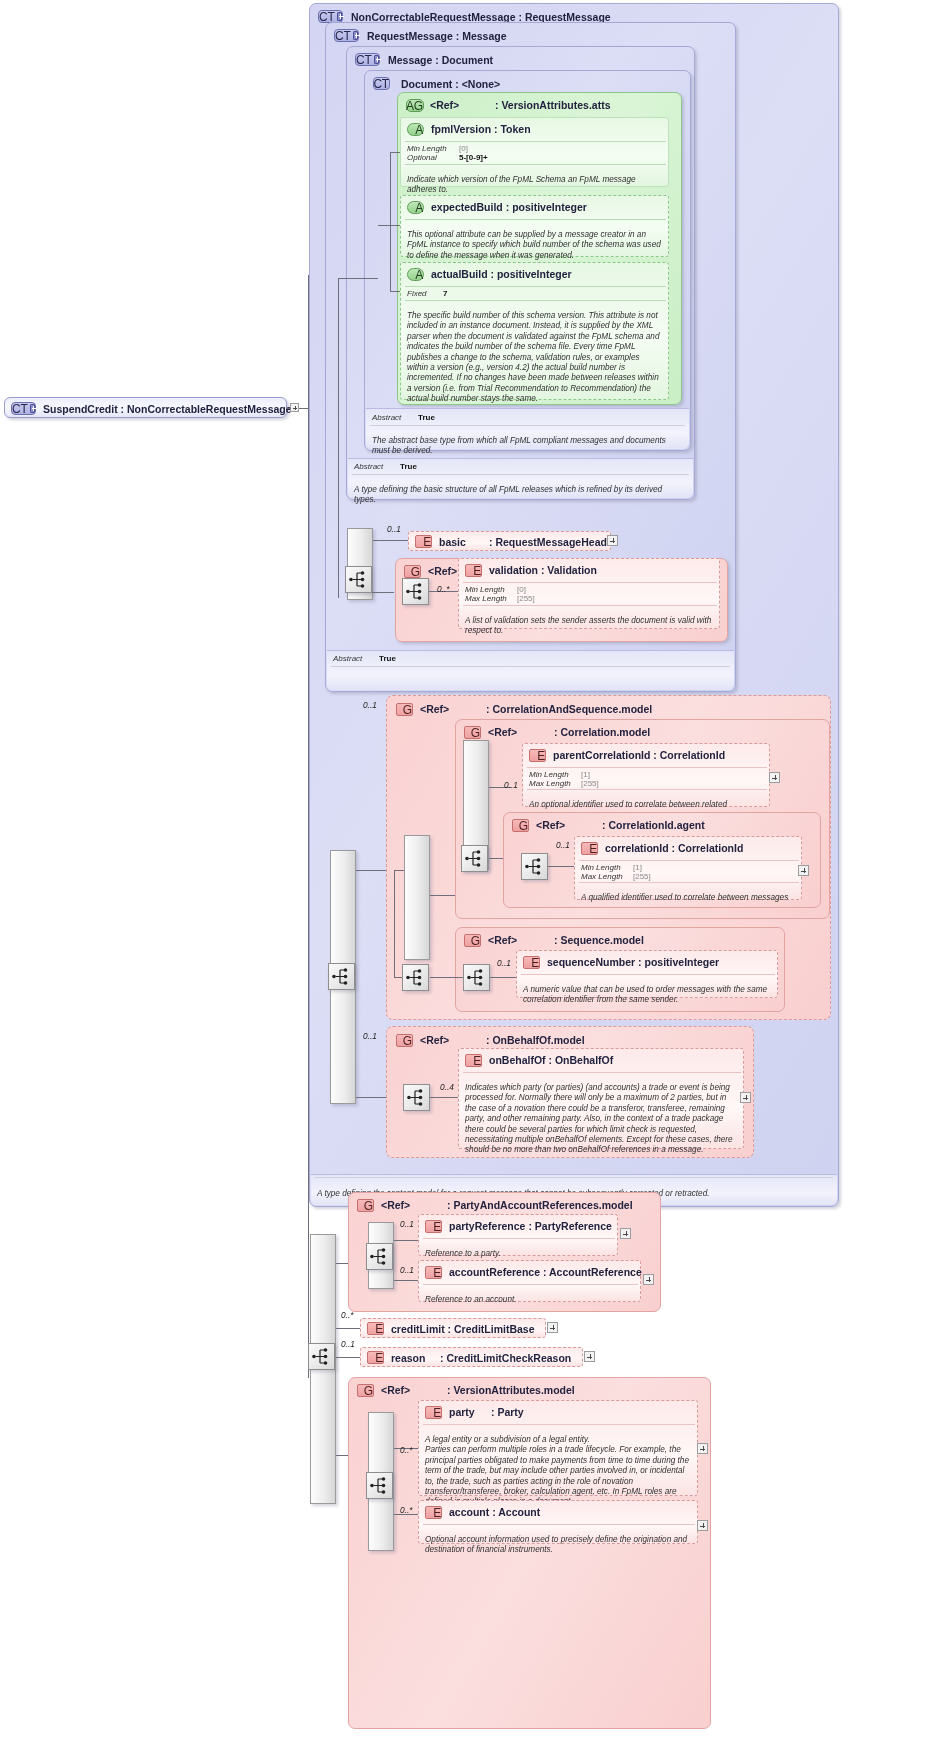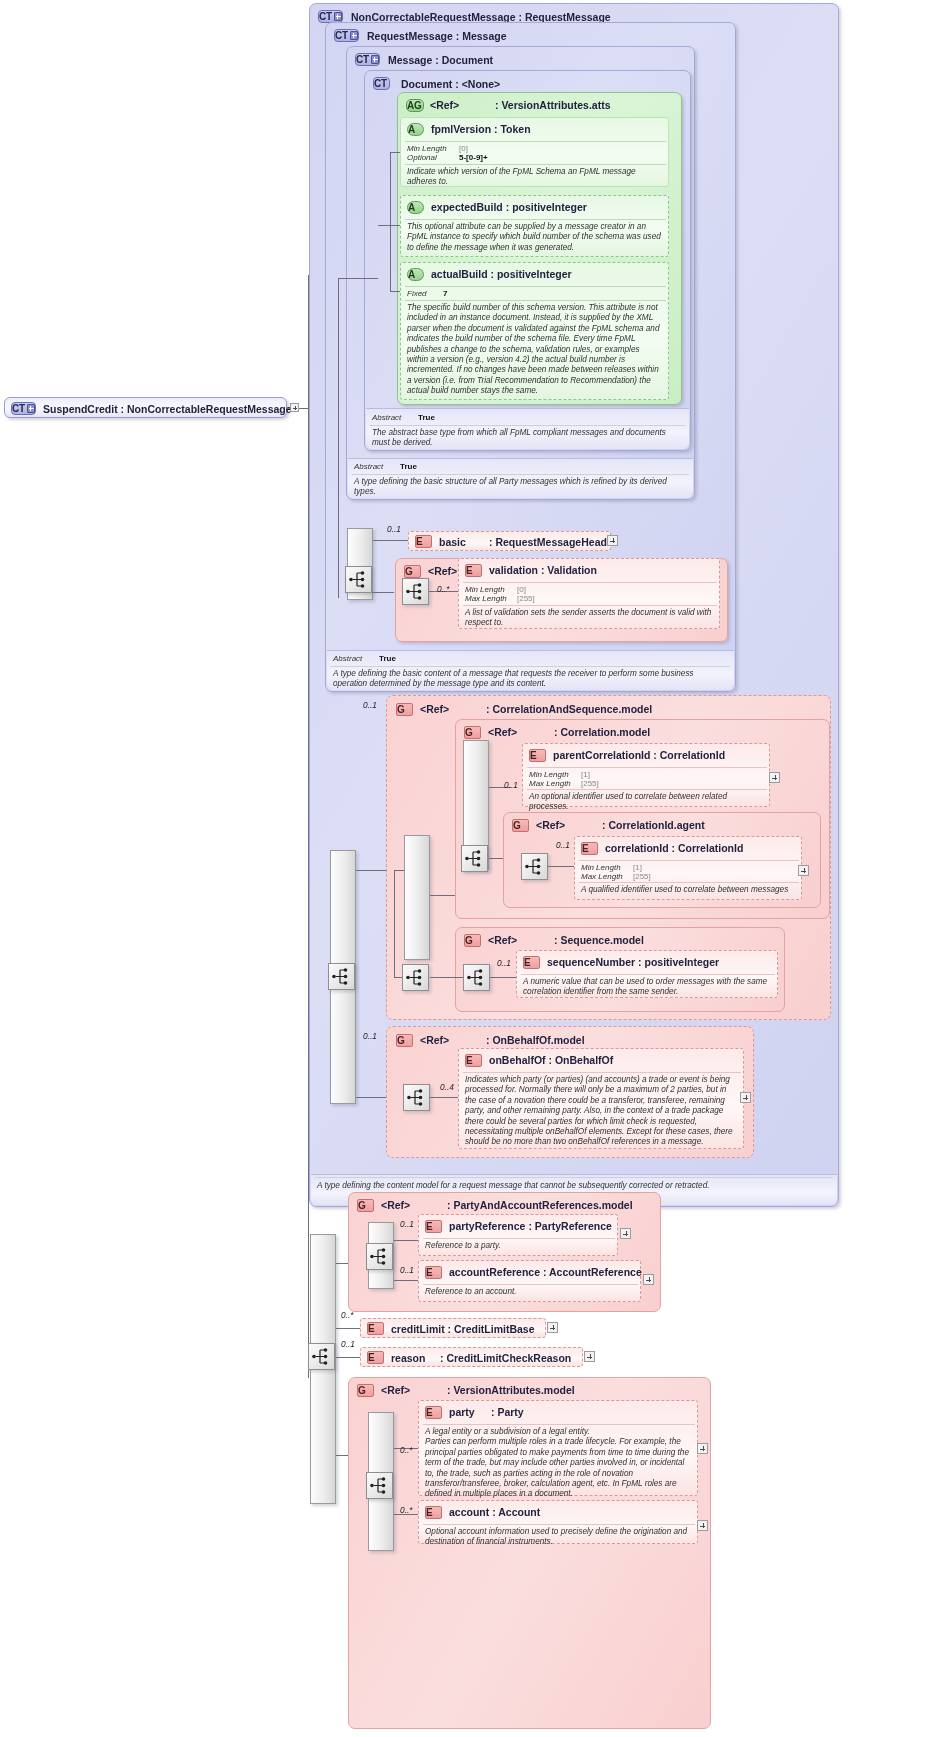"CT" .badge { font-size: 10px -> 12px; font-weight: bold -> normal; justify-content: space-between -> flex-end }
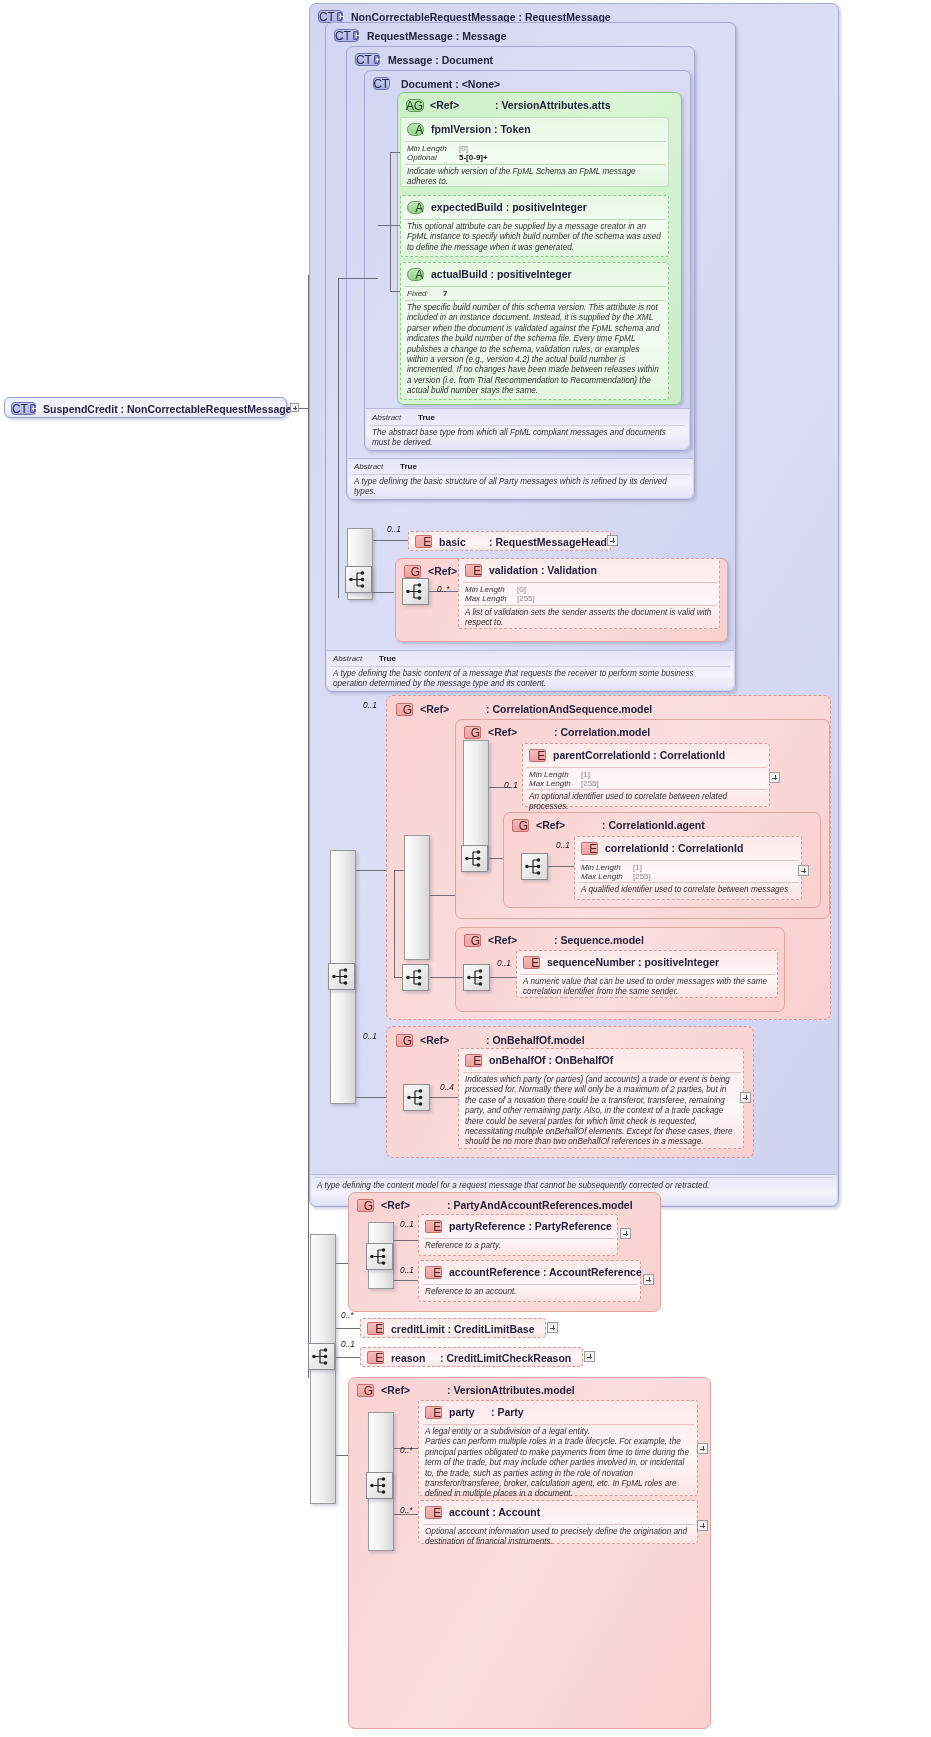"Indicate which version of the" .doc { margin-top: none -> 8px }
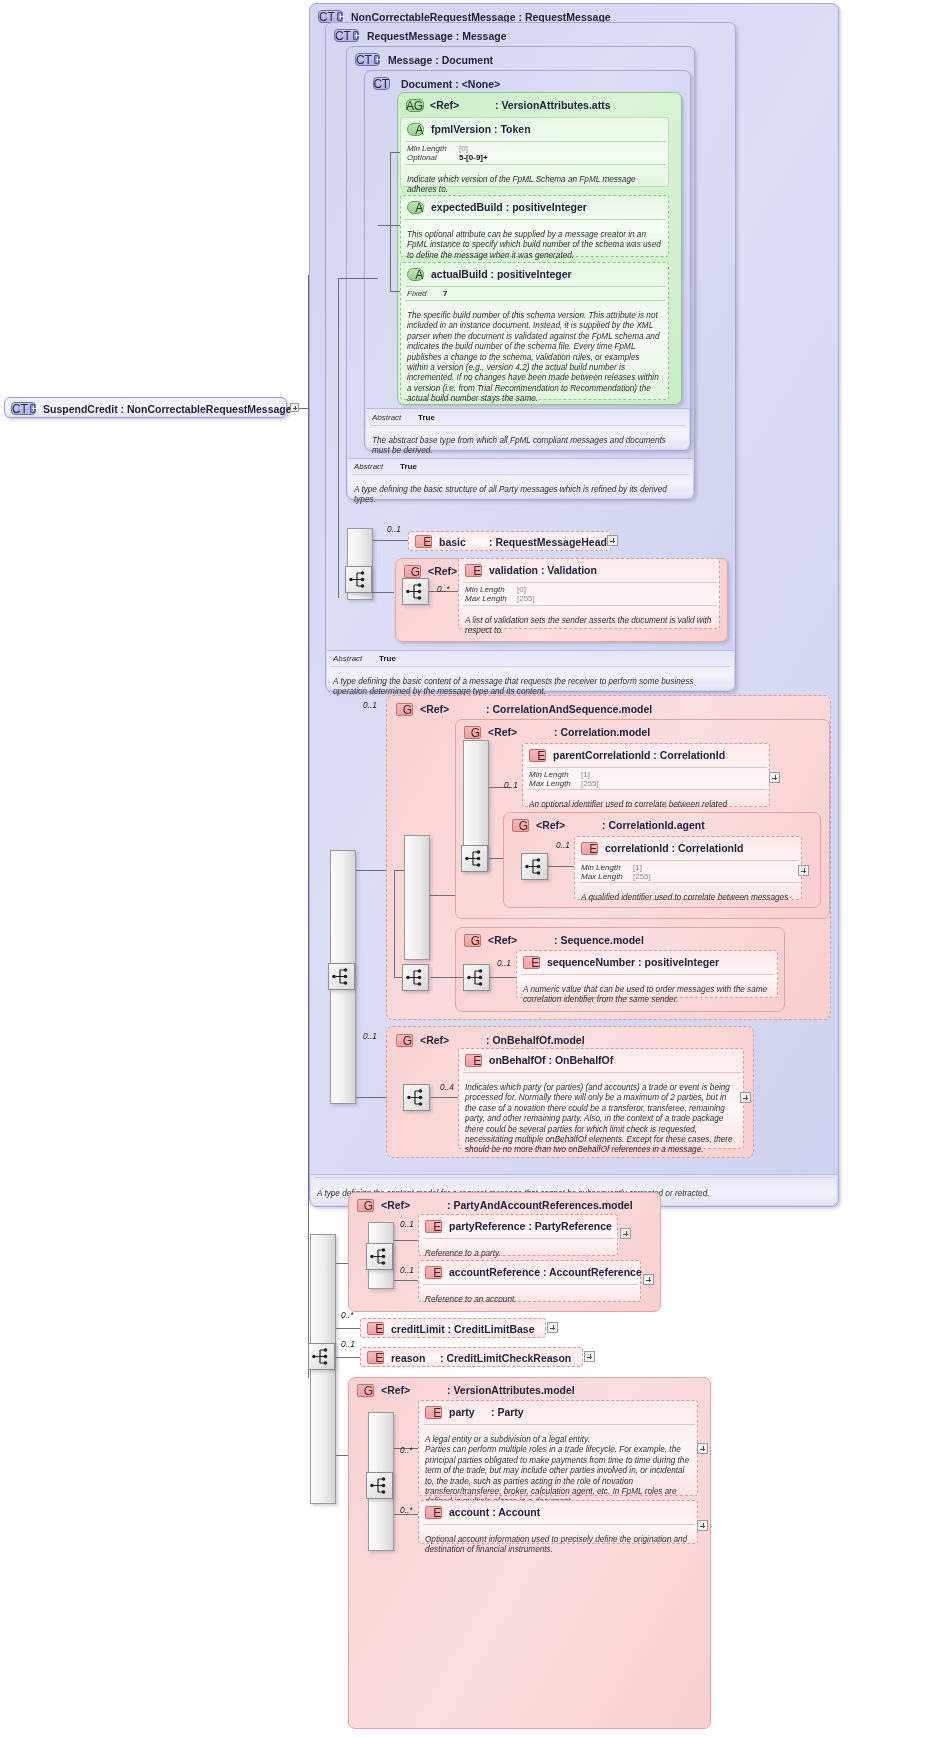"A type defining the basic structure" div.doc { text: Party messages -> FpML releases }
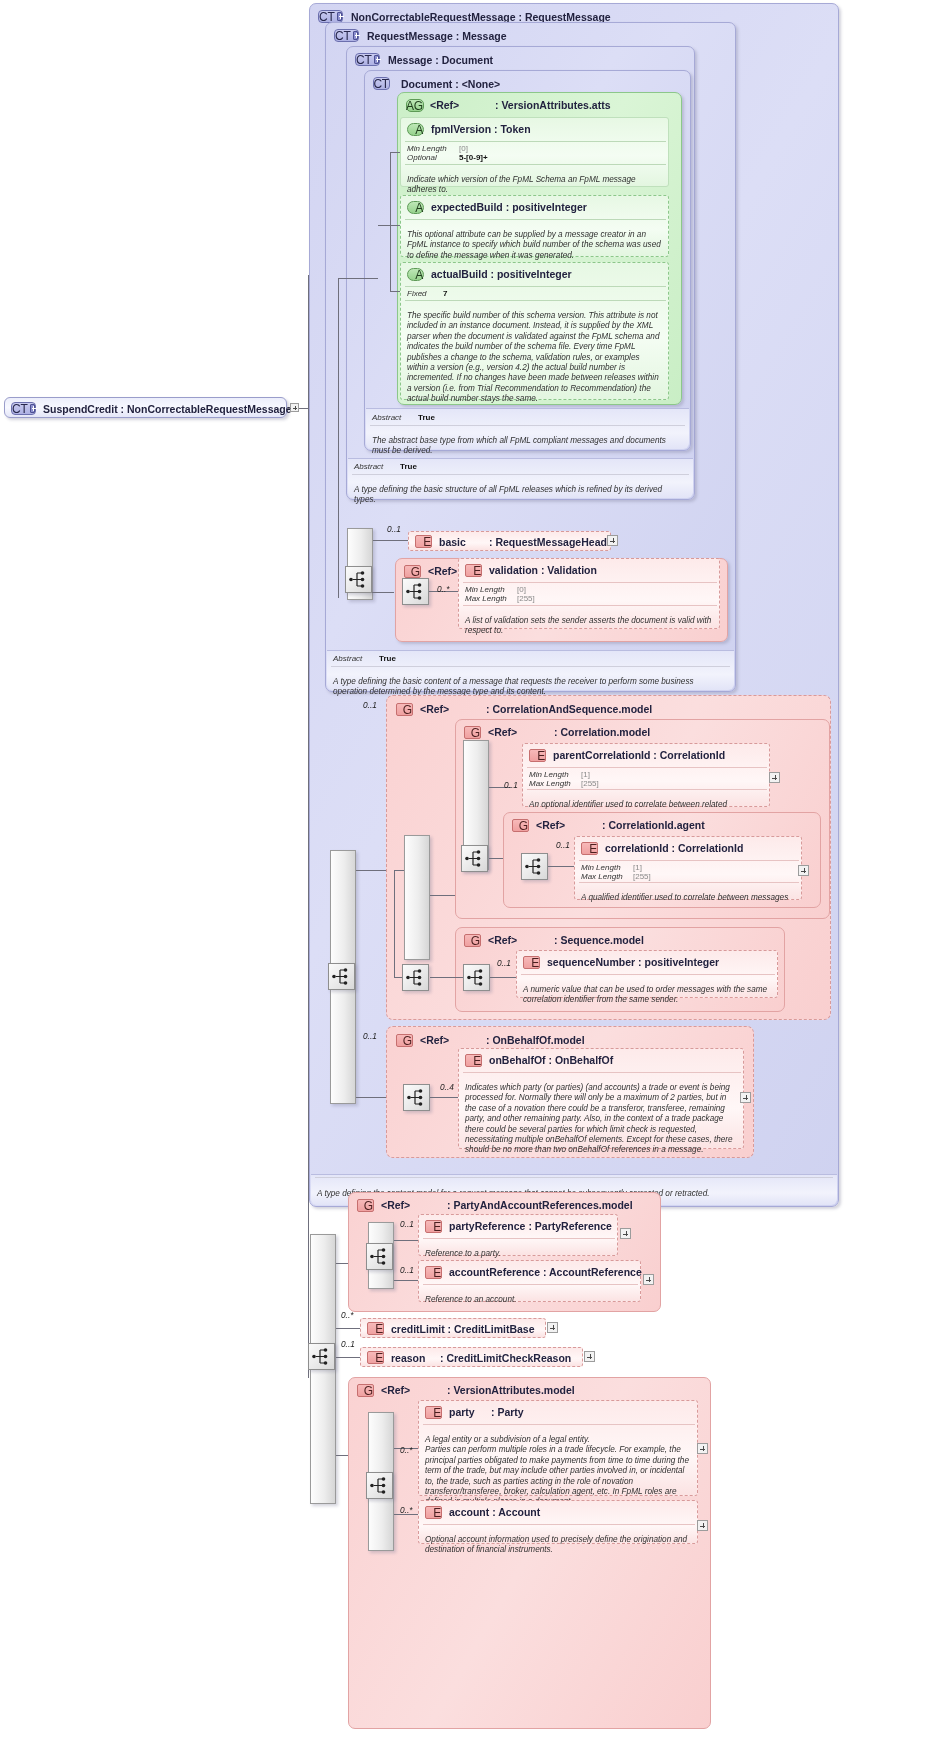"A type defining the basic content" div.doc { html: <div>A type defining the basic content of a message that requests the receiver to perform some business operation determined by the message type and its content.</div> -> none }
